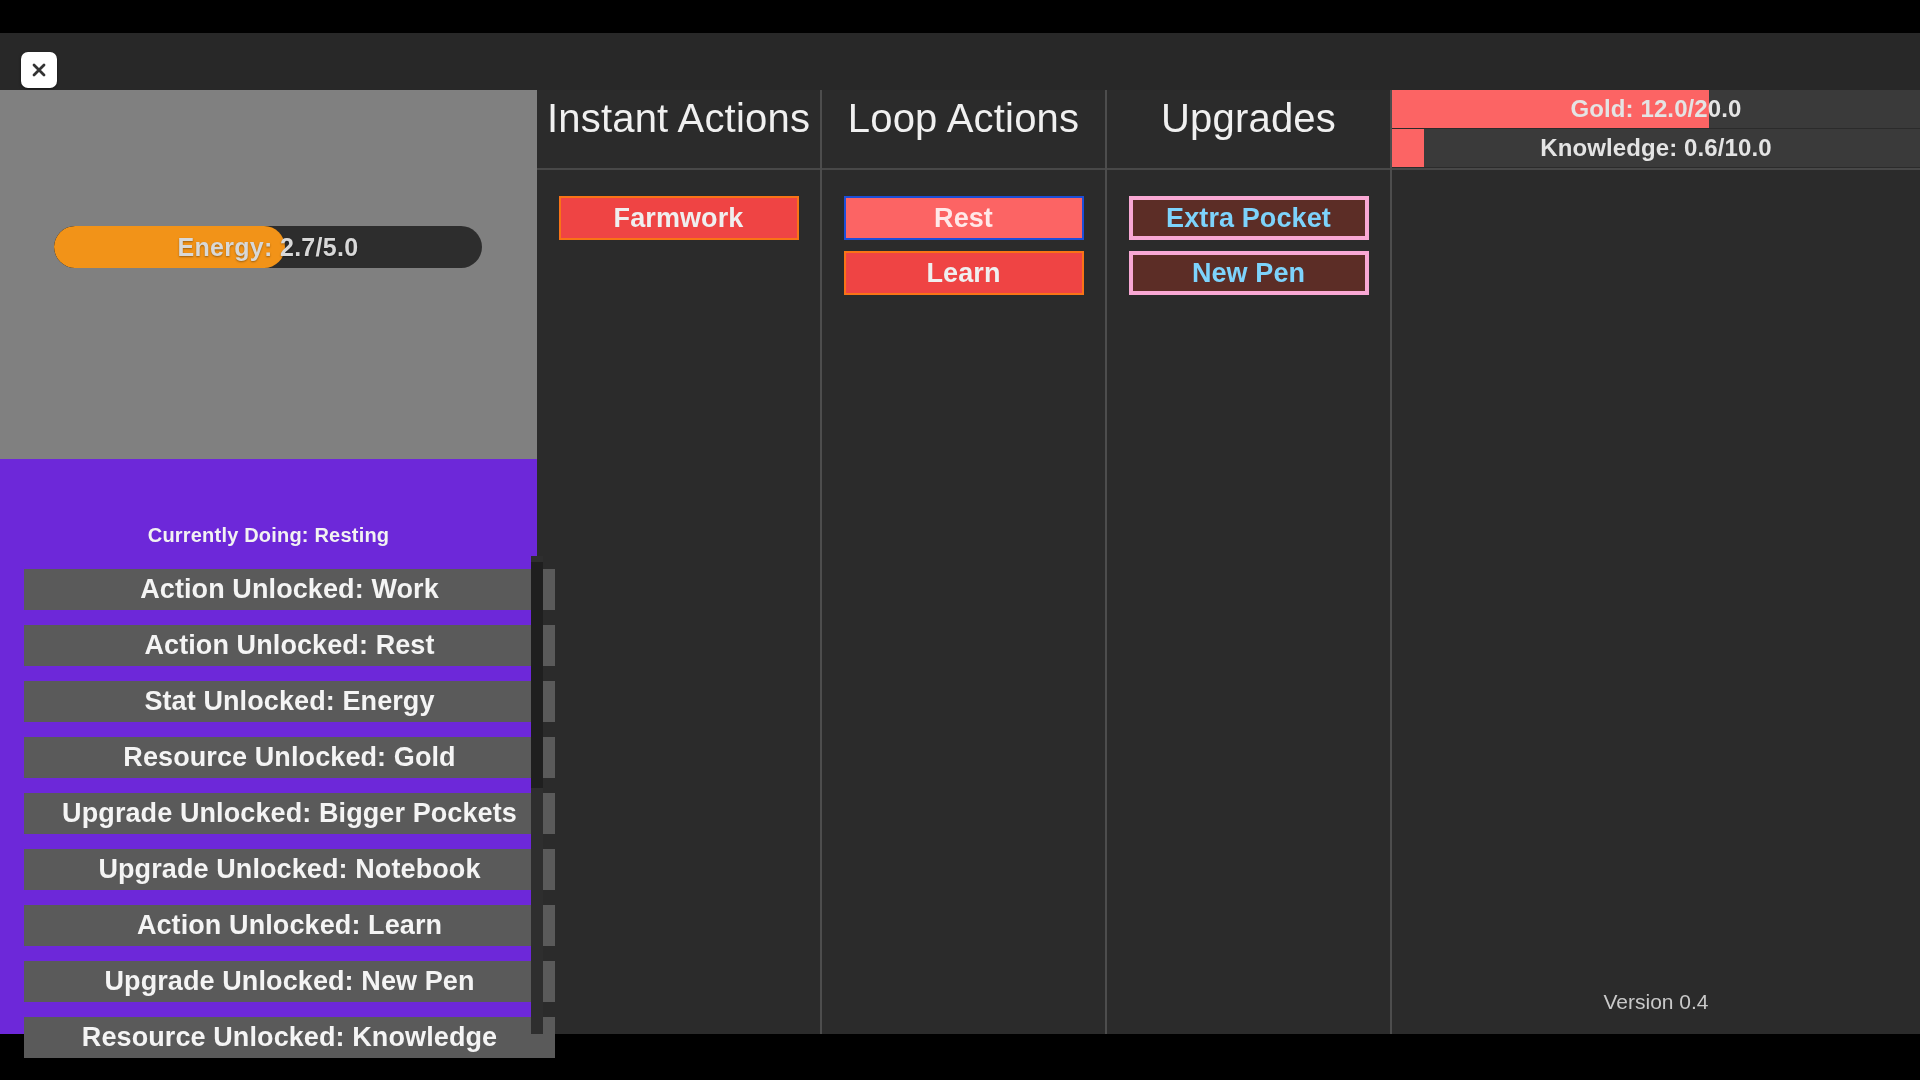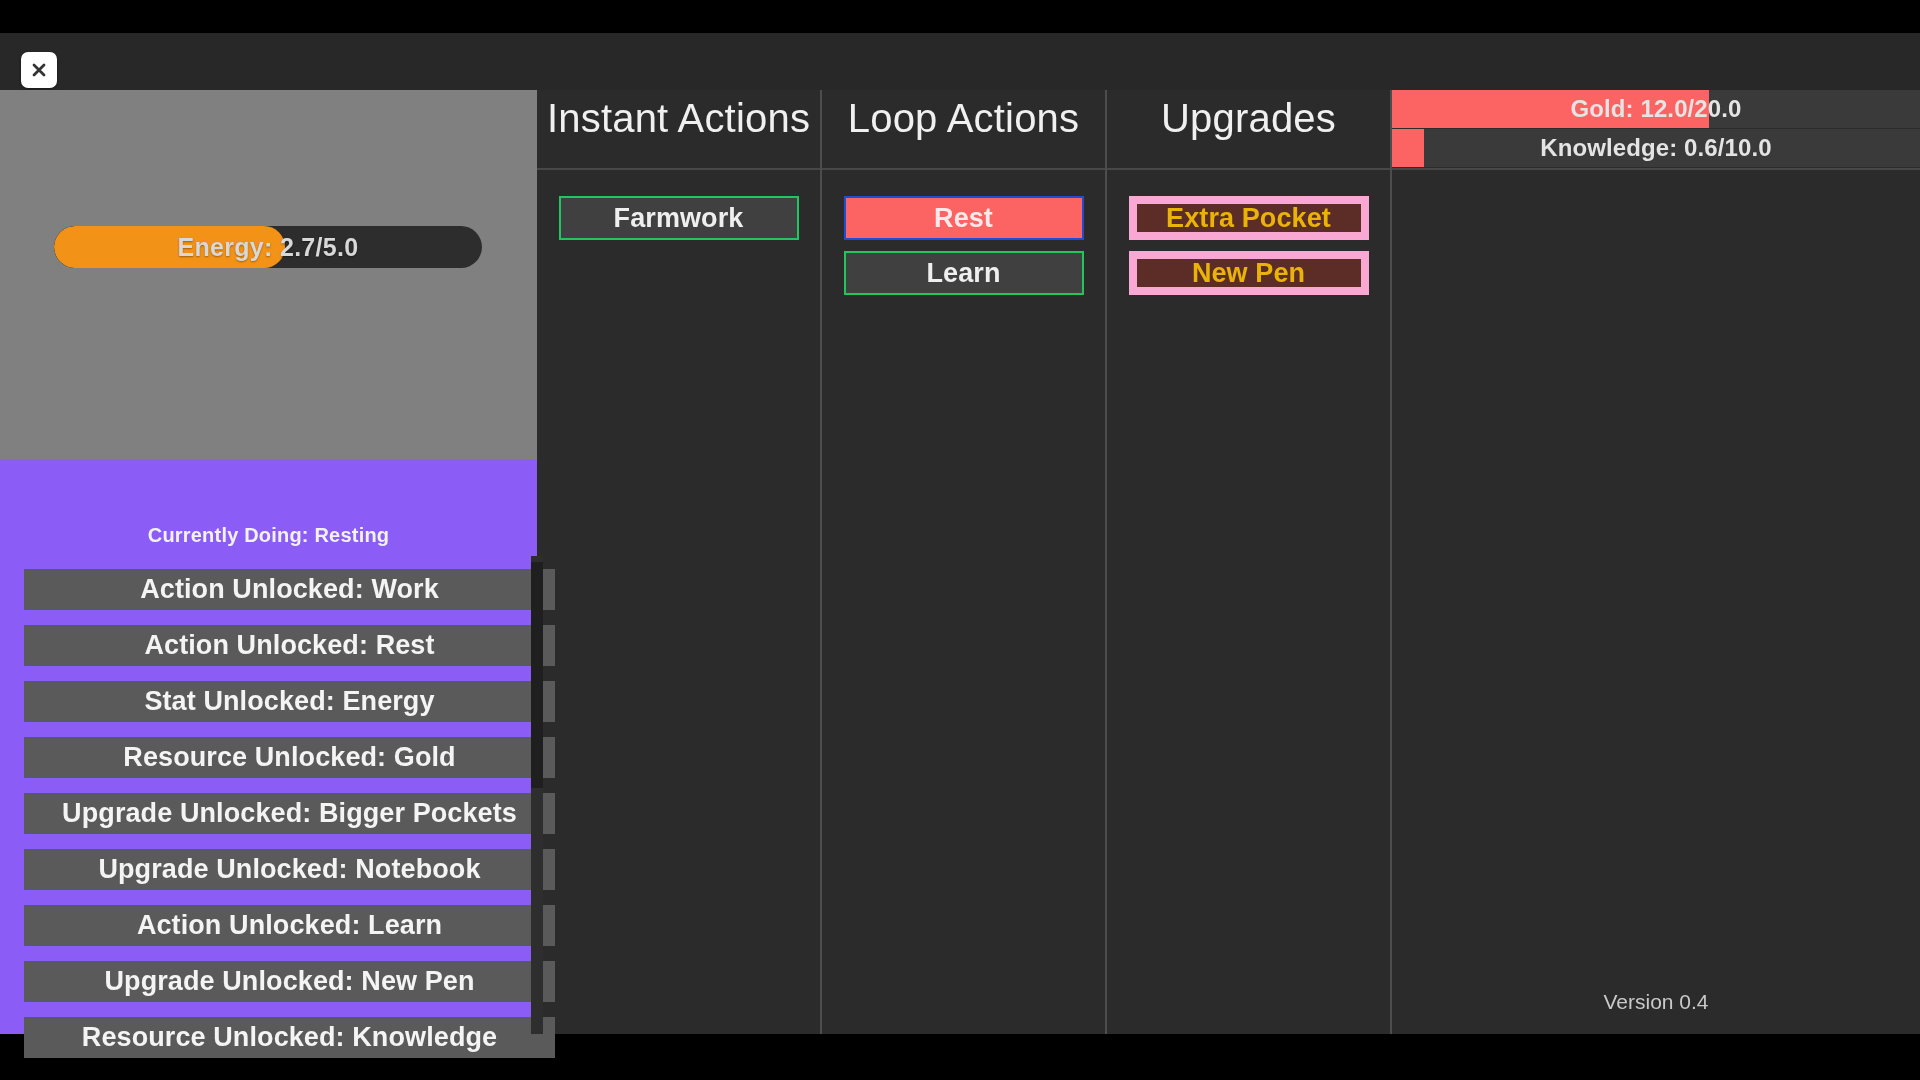"Farmwork" .game-btn.gray { background: #404040 -> #ef4444; border: 2px solid #22c55e -> 2px solid #f97316 }
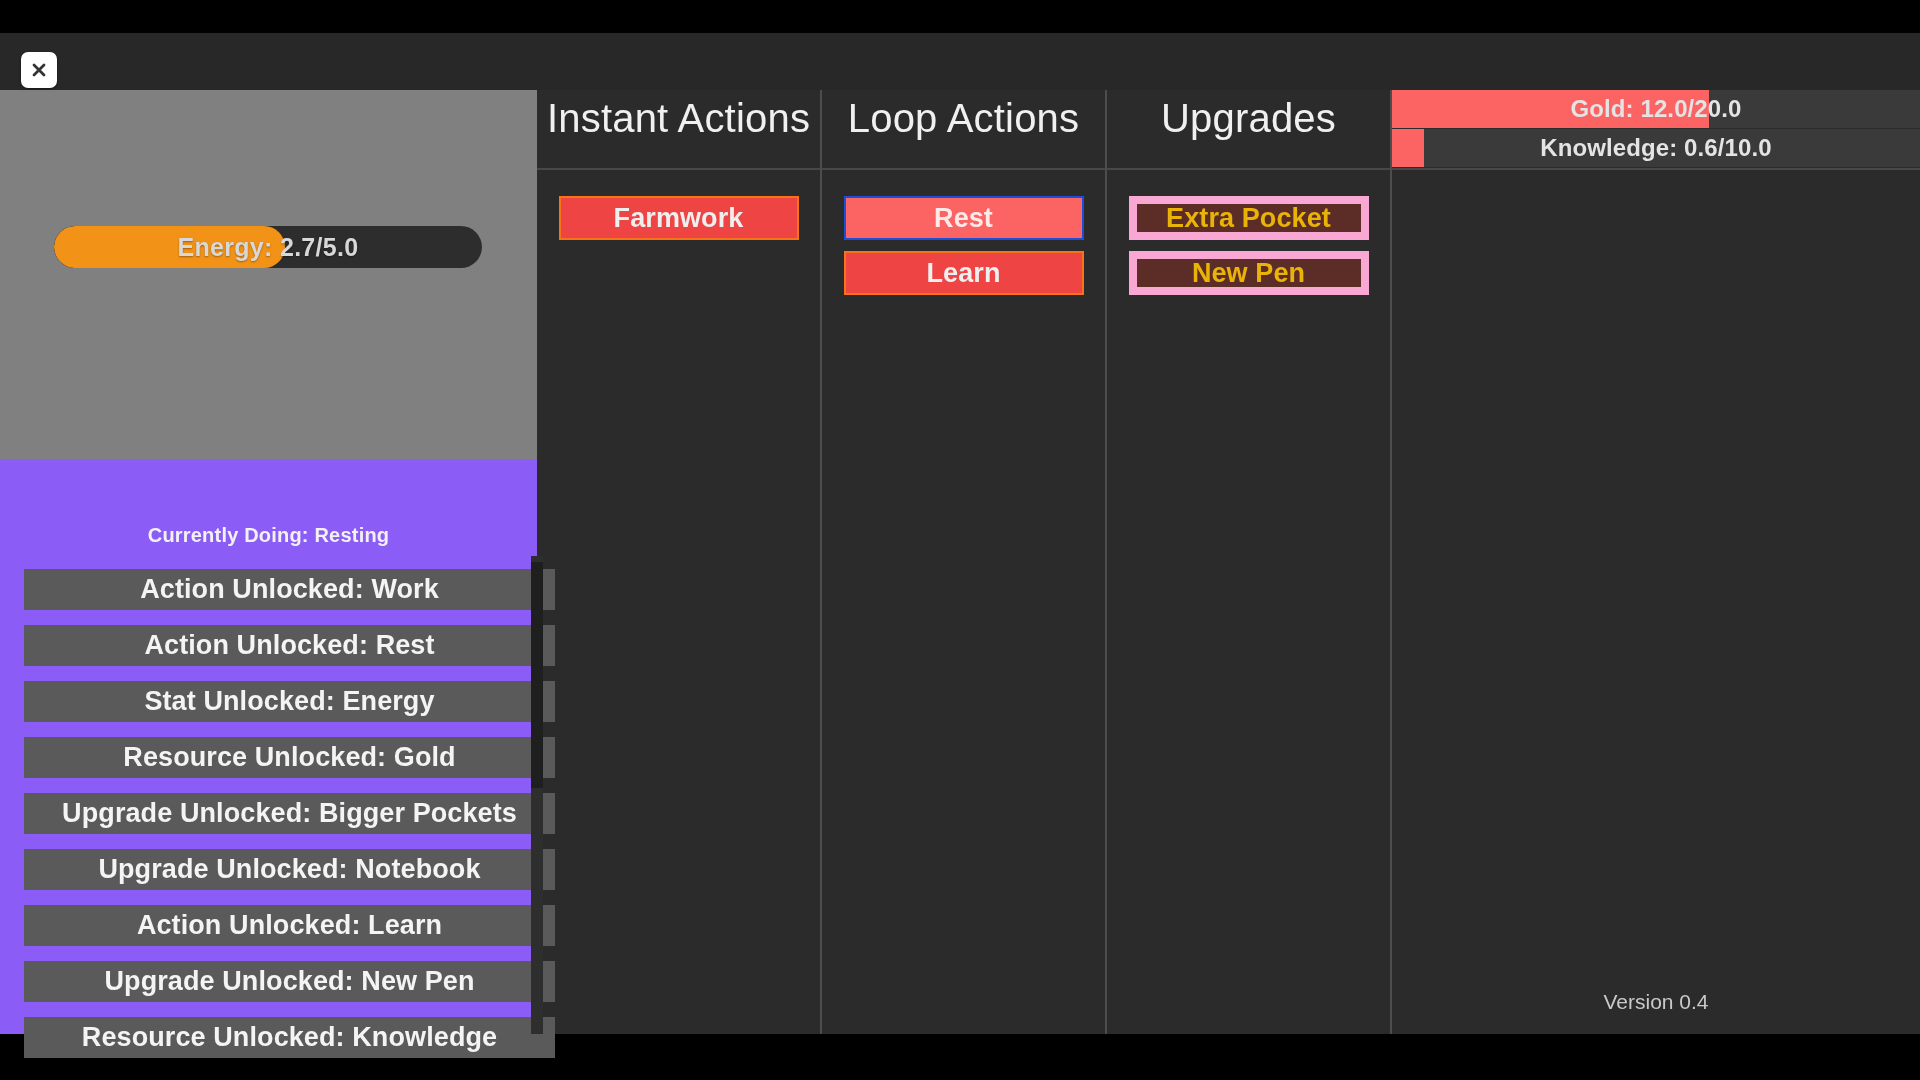"Extra Pocket" .game-btn.upgrade { border: 8px solid #f9a8d4 -> 4px solid #f9a8d4; color: #eab308 -> #7dd3fc }
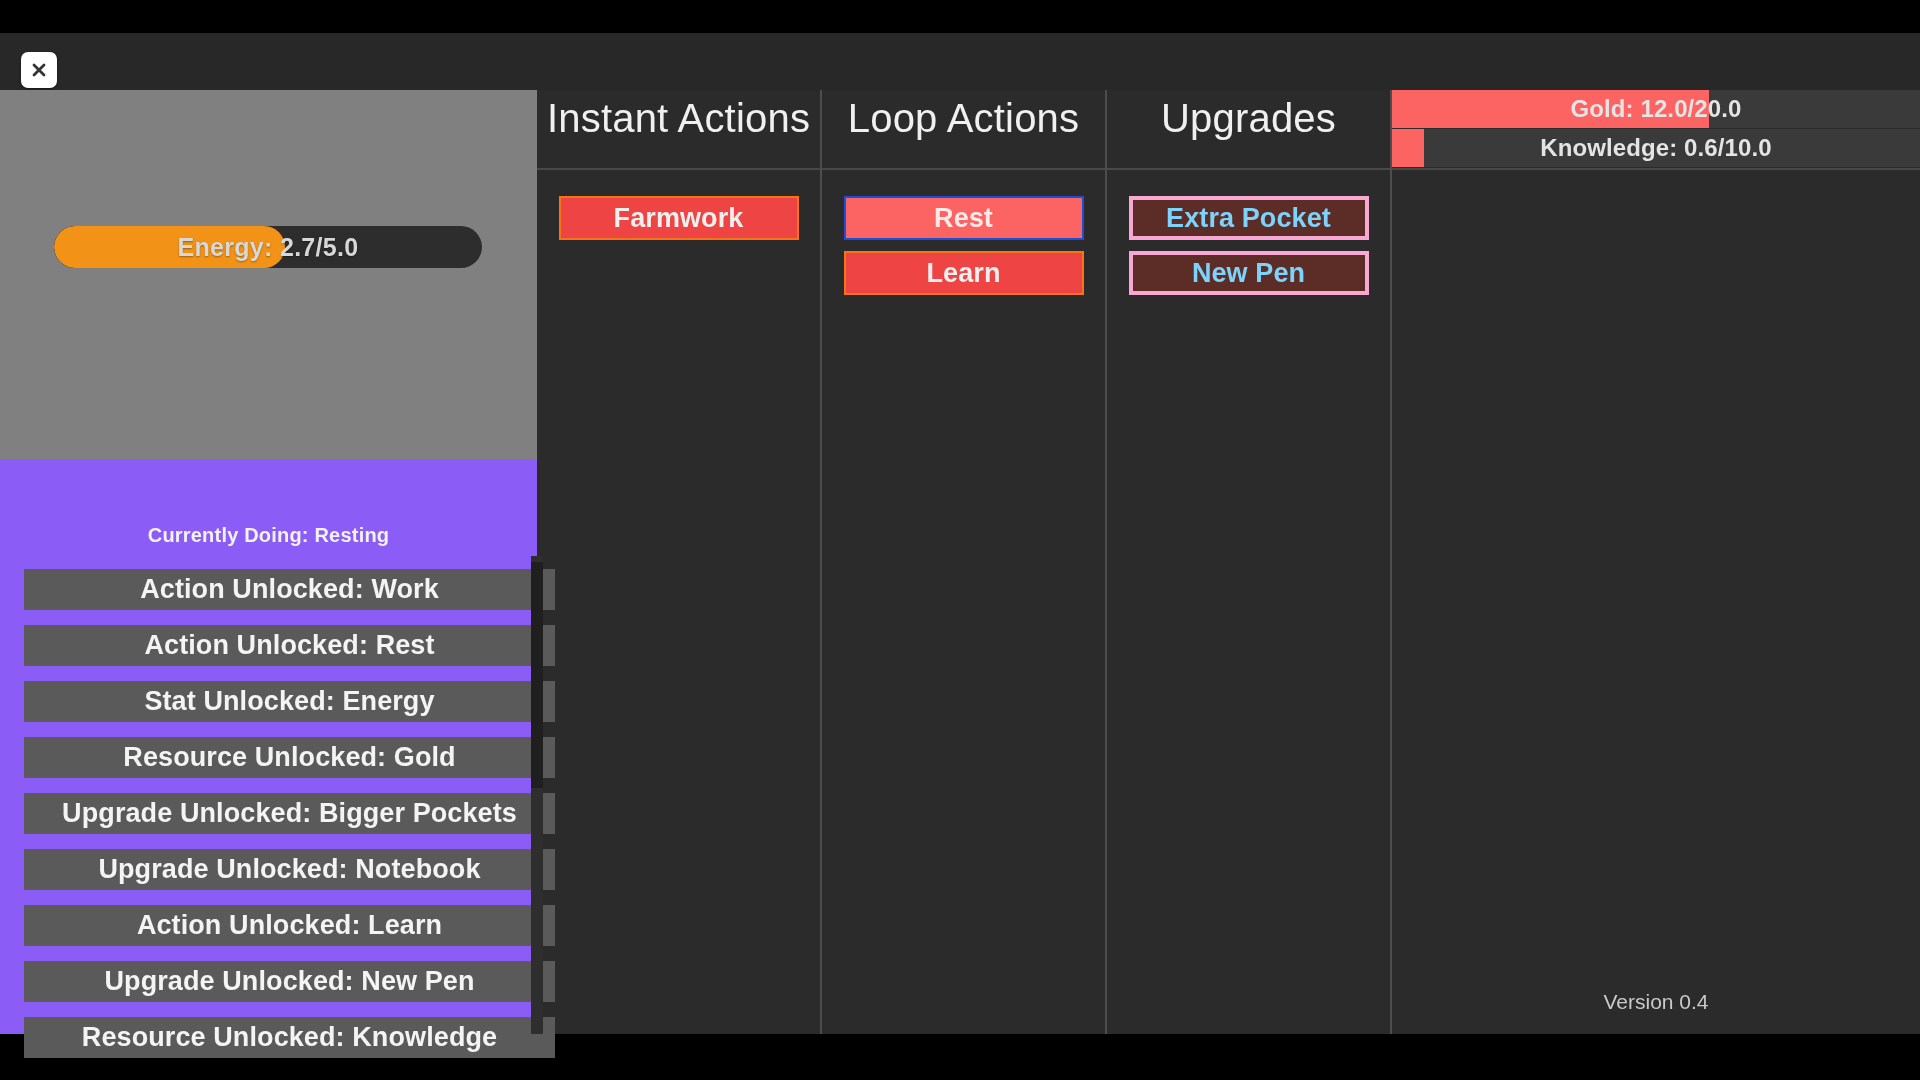"Energy: 2.7/5.0" .left-panel { background: #8b5cf6 -> #6d28d9 }
